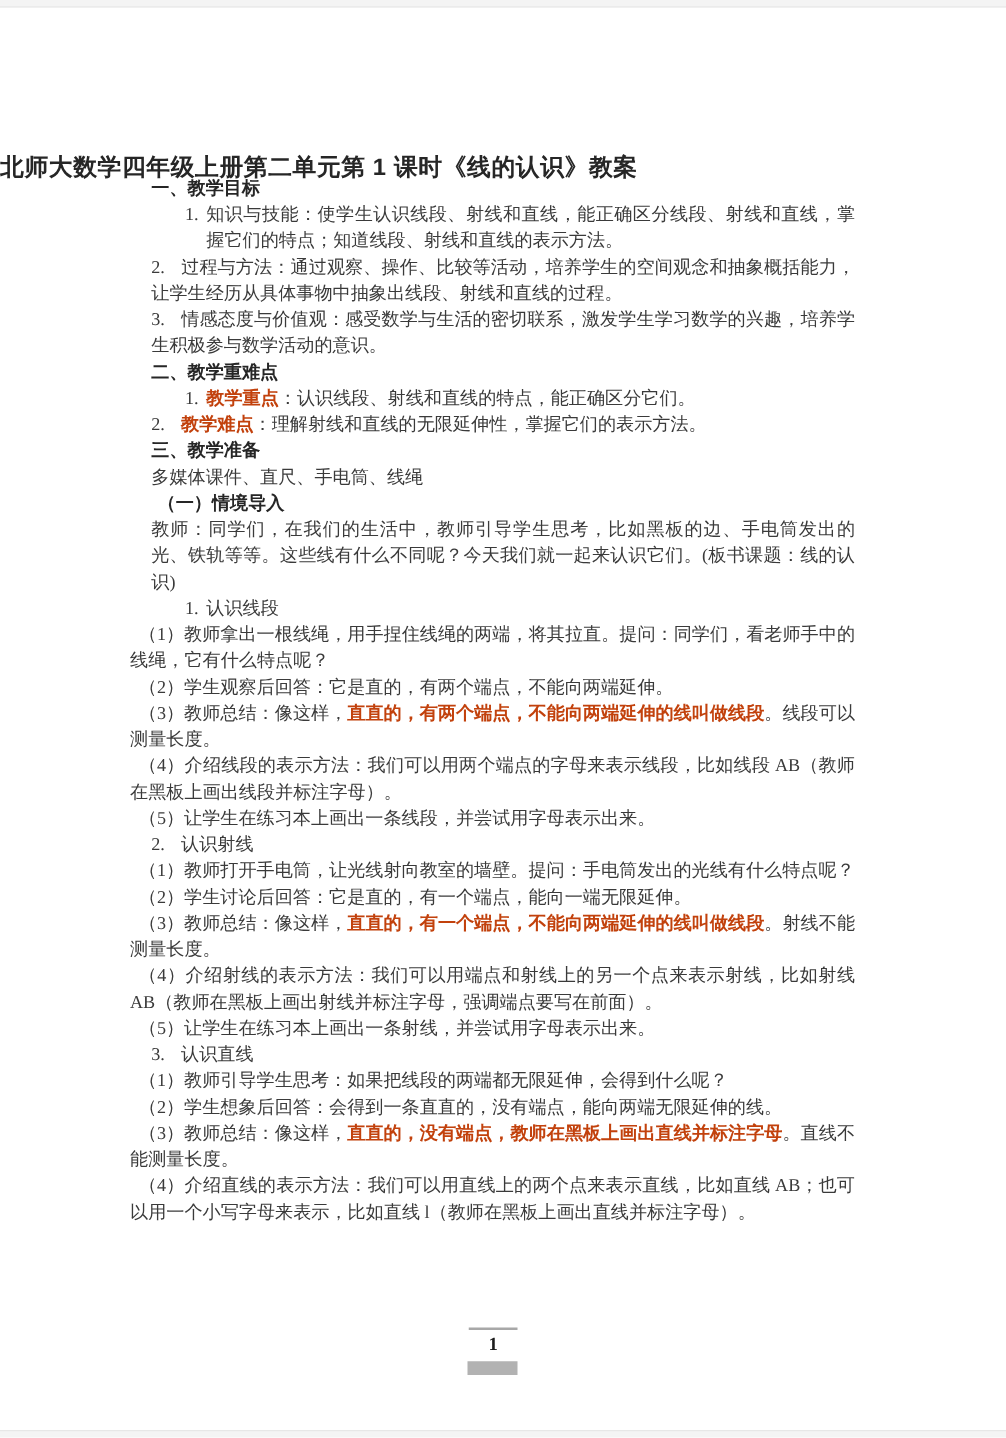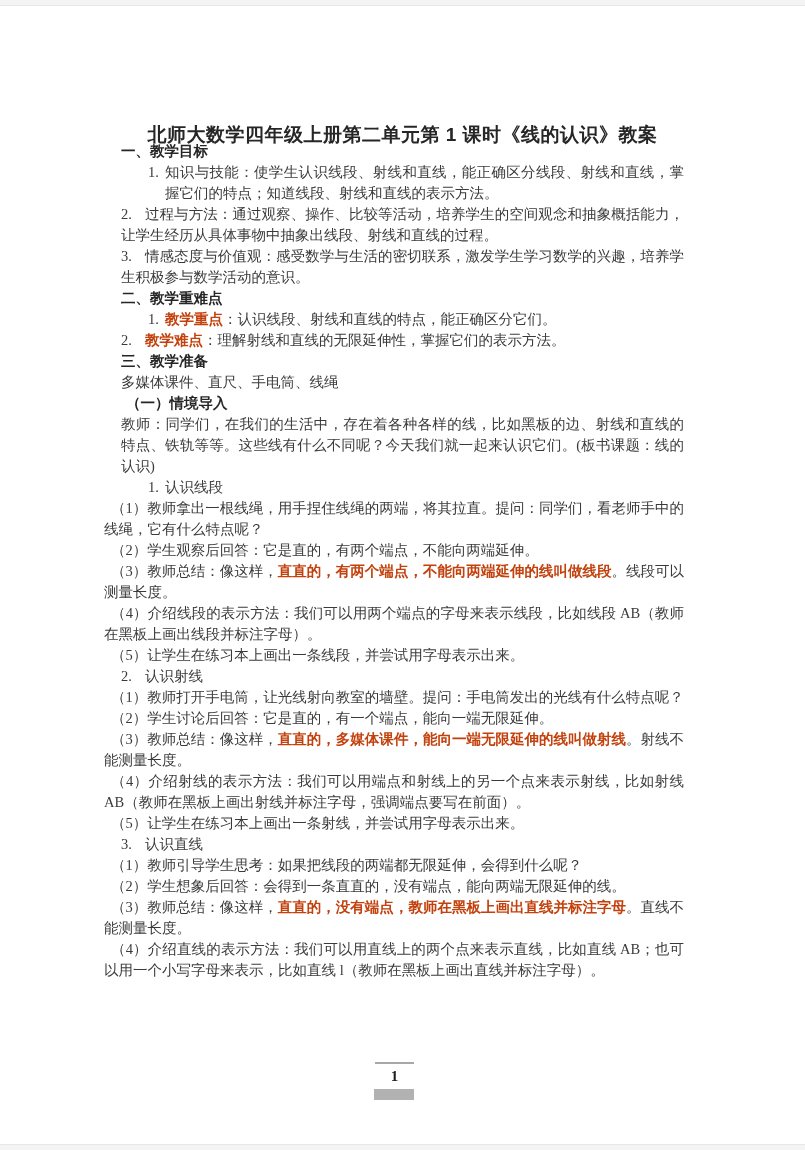"北师大数学四年级上册第二单元第 1 课时《线的认识》教案" .doc-title { text-align: center -> none }
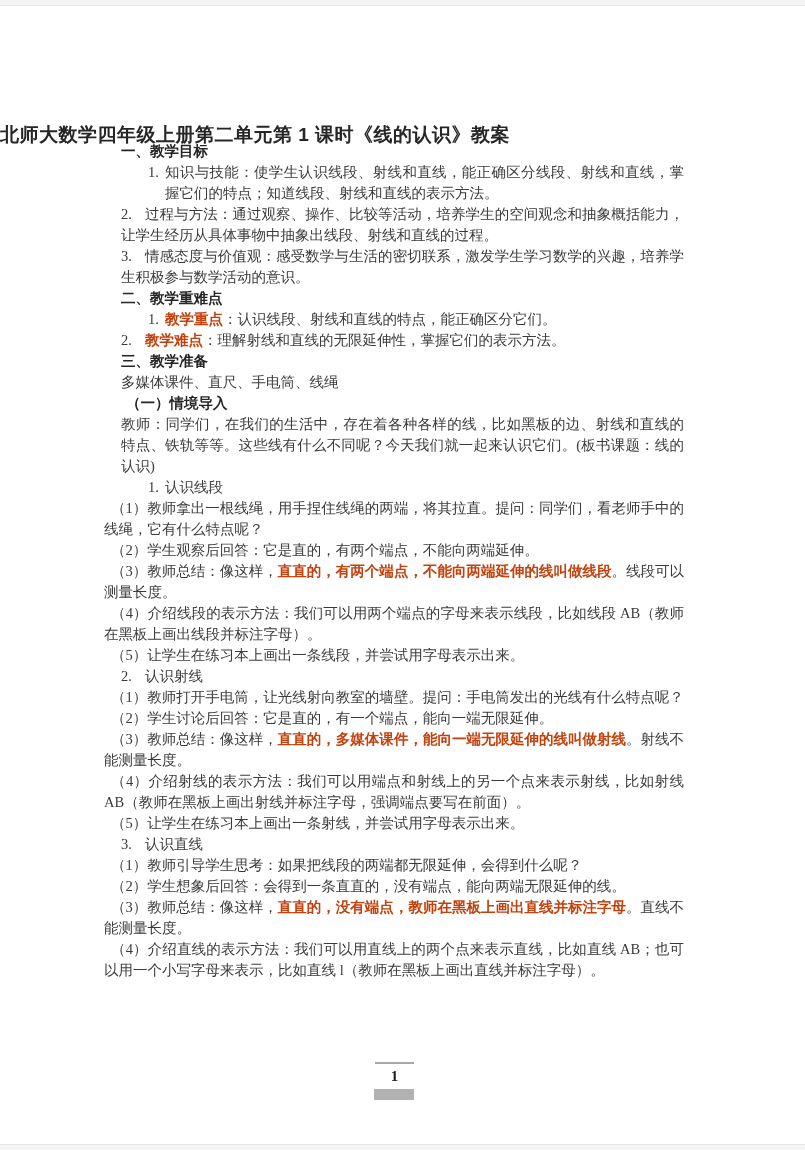"教师：同学们，在我们的生活中，存在着各种各样的线，比如黑板的边、射线和直线的特点" p.para { text: 存在着各种各样的线，比如黑板的边、射线和直线的特点 -> 教师引导学生思考，比如黑板的边、手电筒发出的光 }
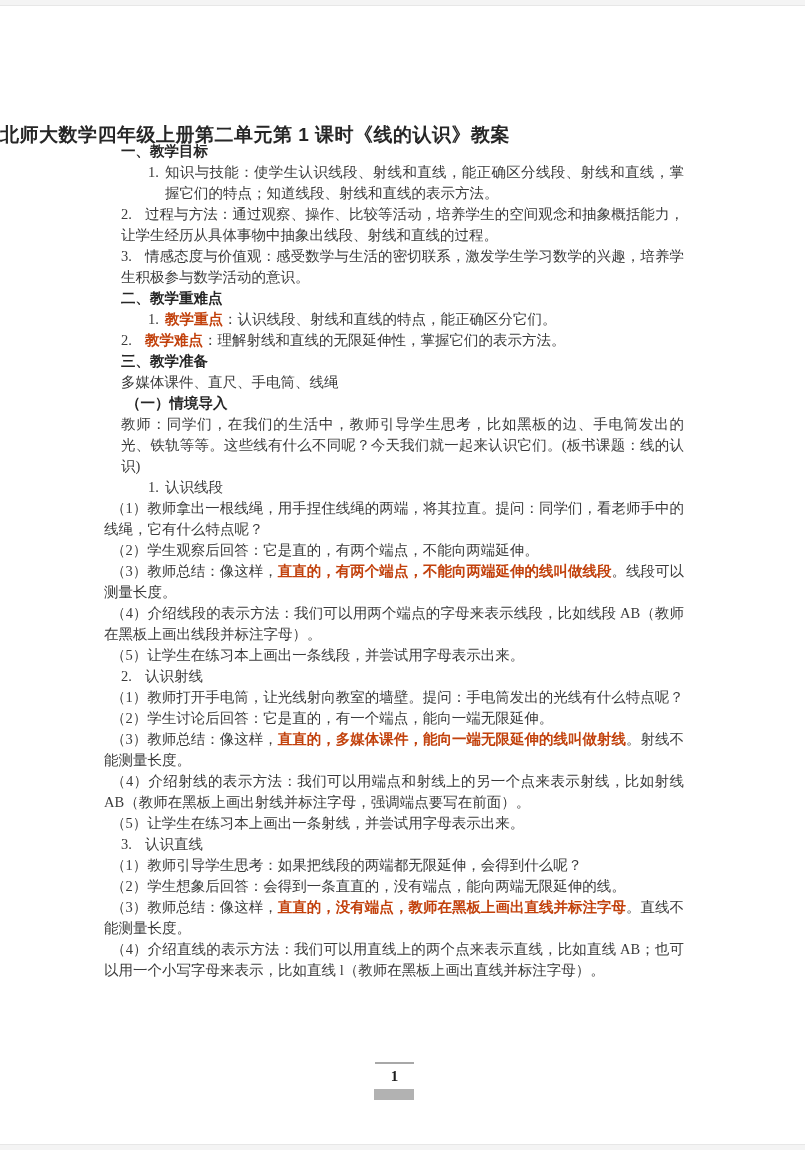"直直的，多媒体课件，能向一端无限延伸的线叫做射线" b { text: 多媒体课件，能向一端无限延伸的线叫做射线 -> 有一个端点，不能向两端延伸的线叫做线段 }
